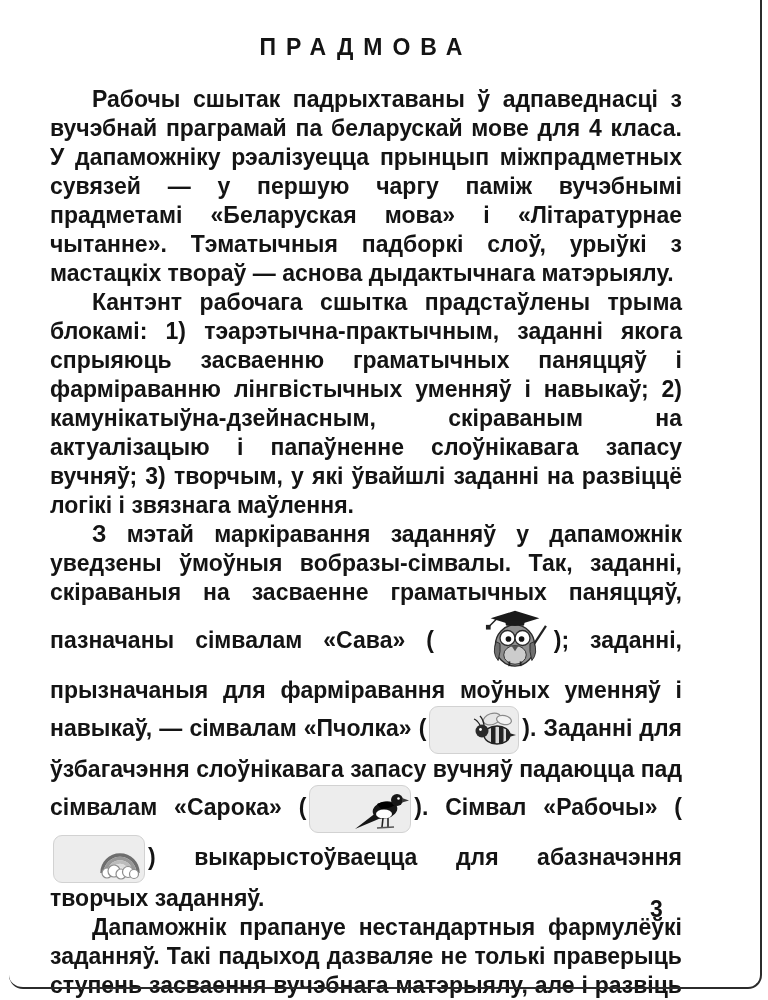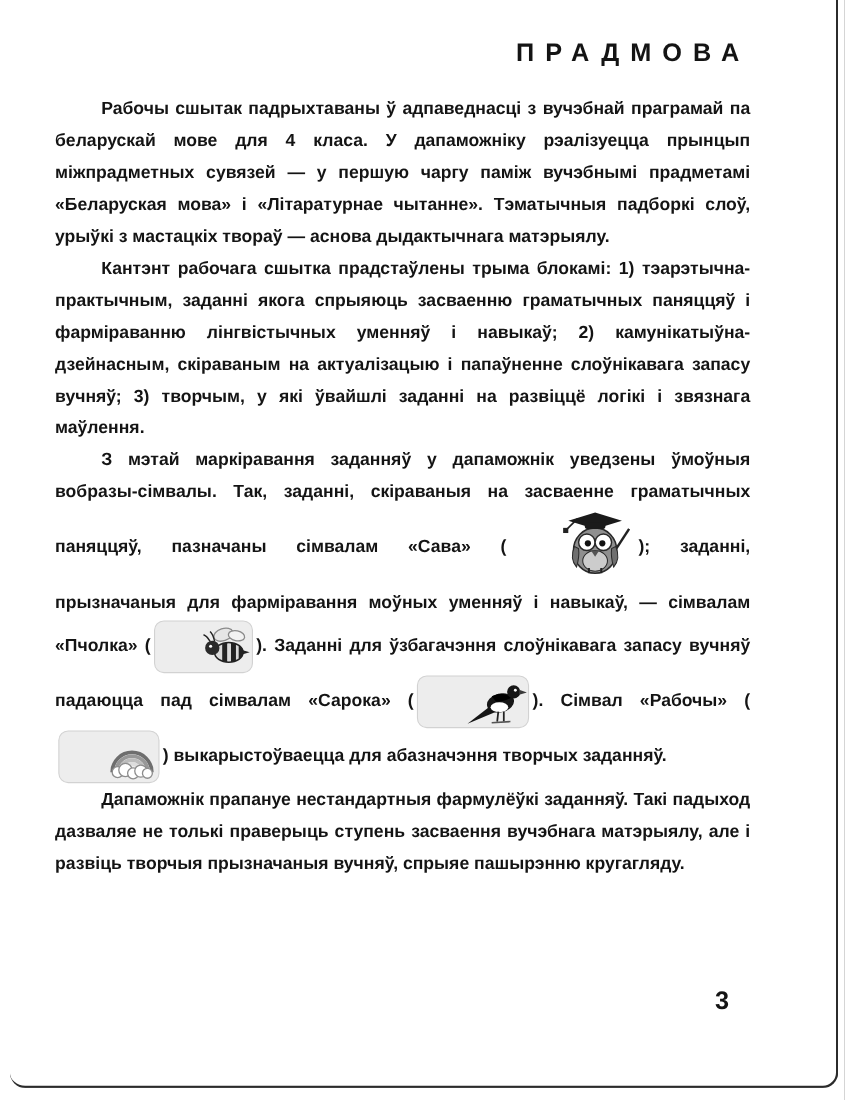"ПРАДМОВА" h1.title { text-align: right -> center }
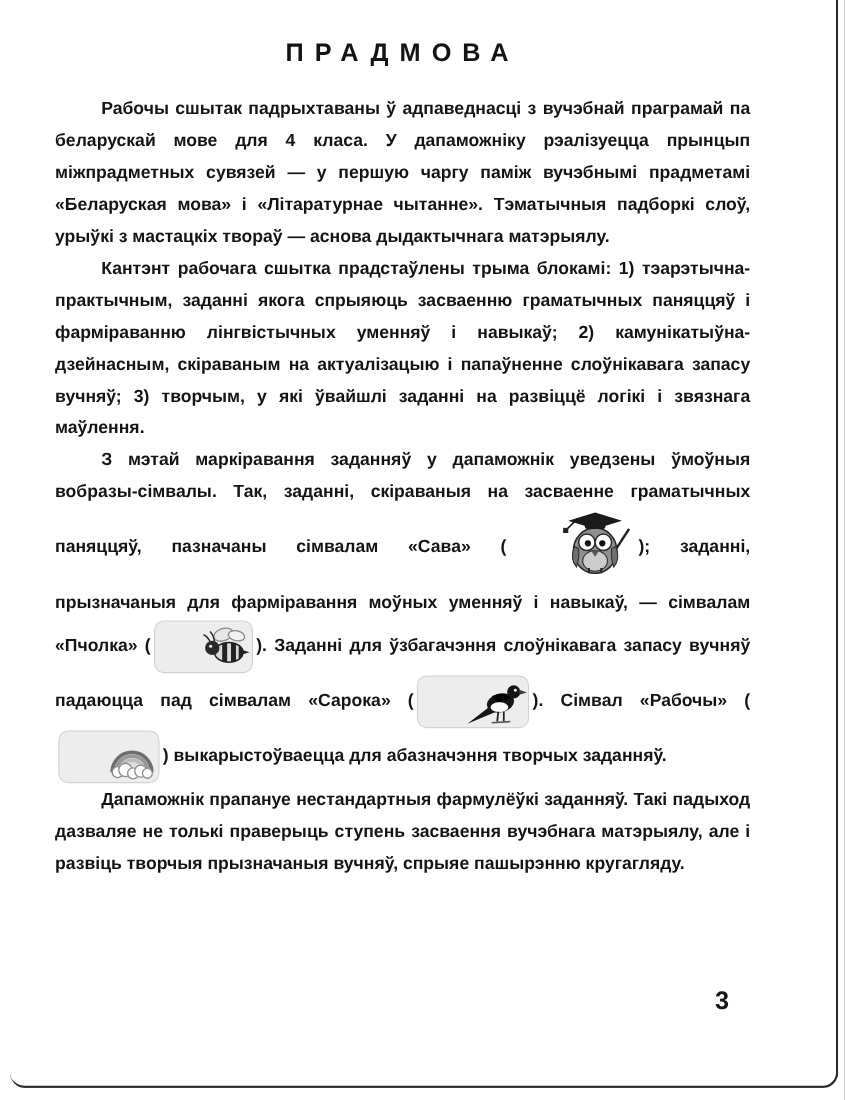"Рабочы сшытак падрыхтаваны ў" p.para { font-size: 16px -> 23px }
